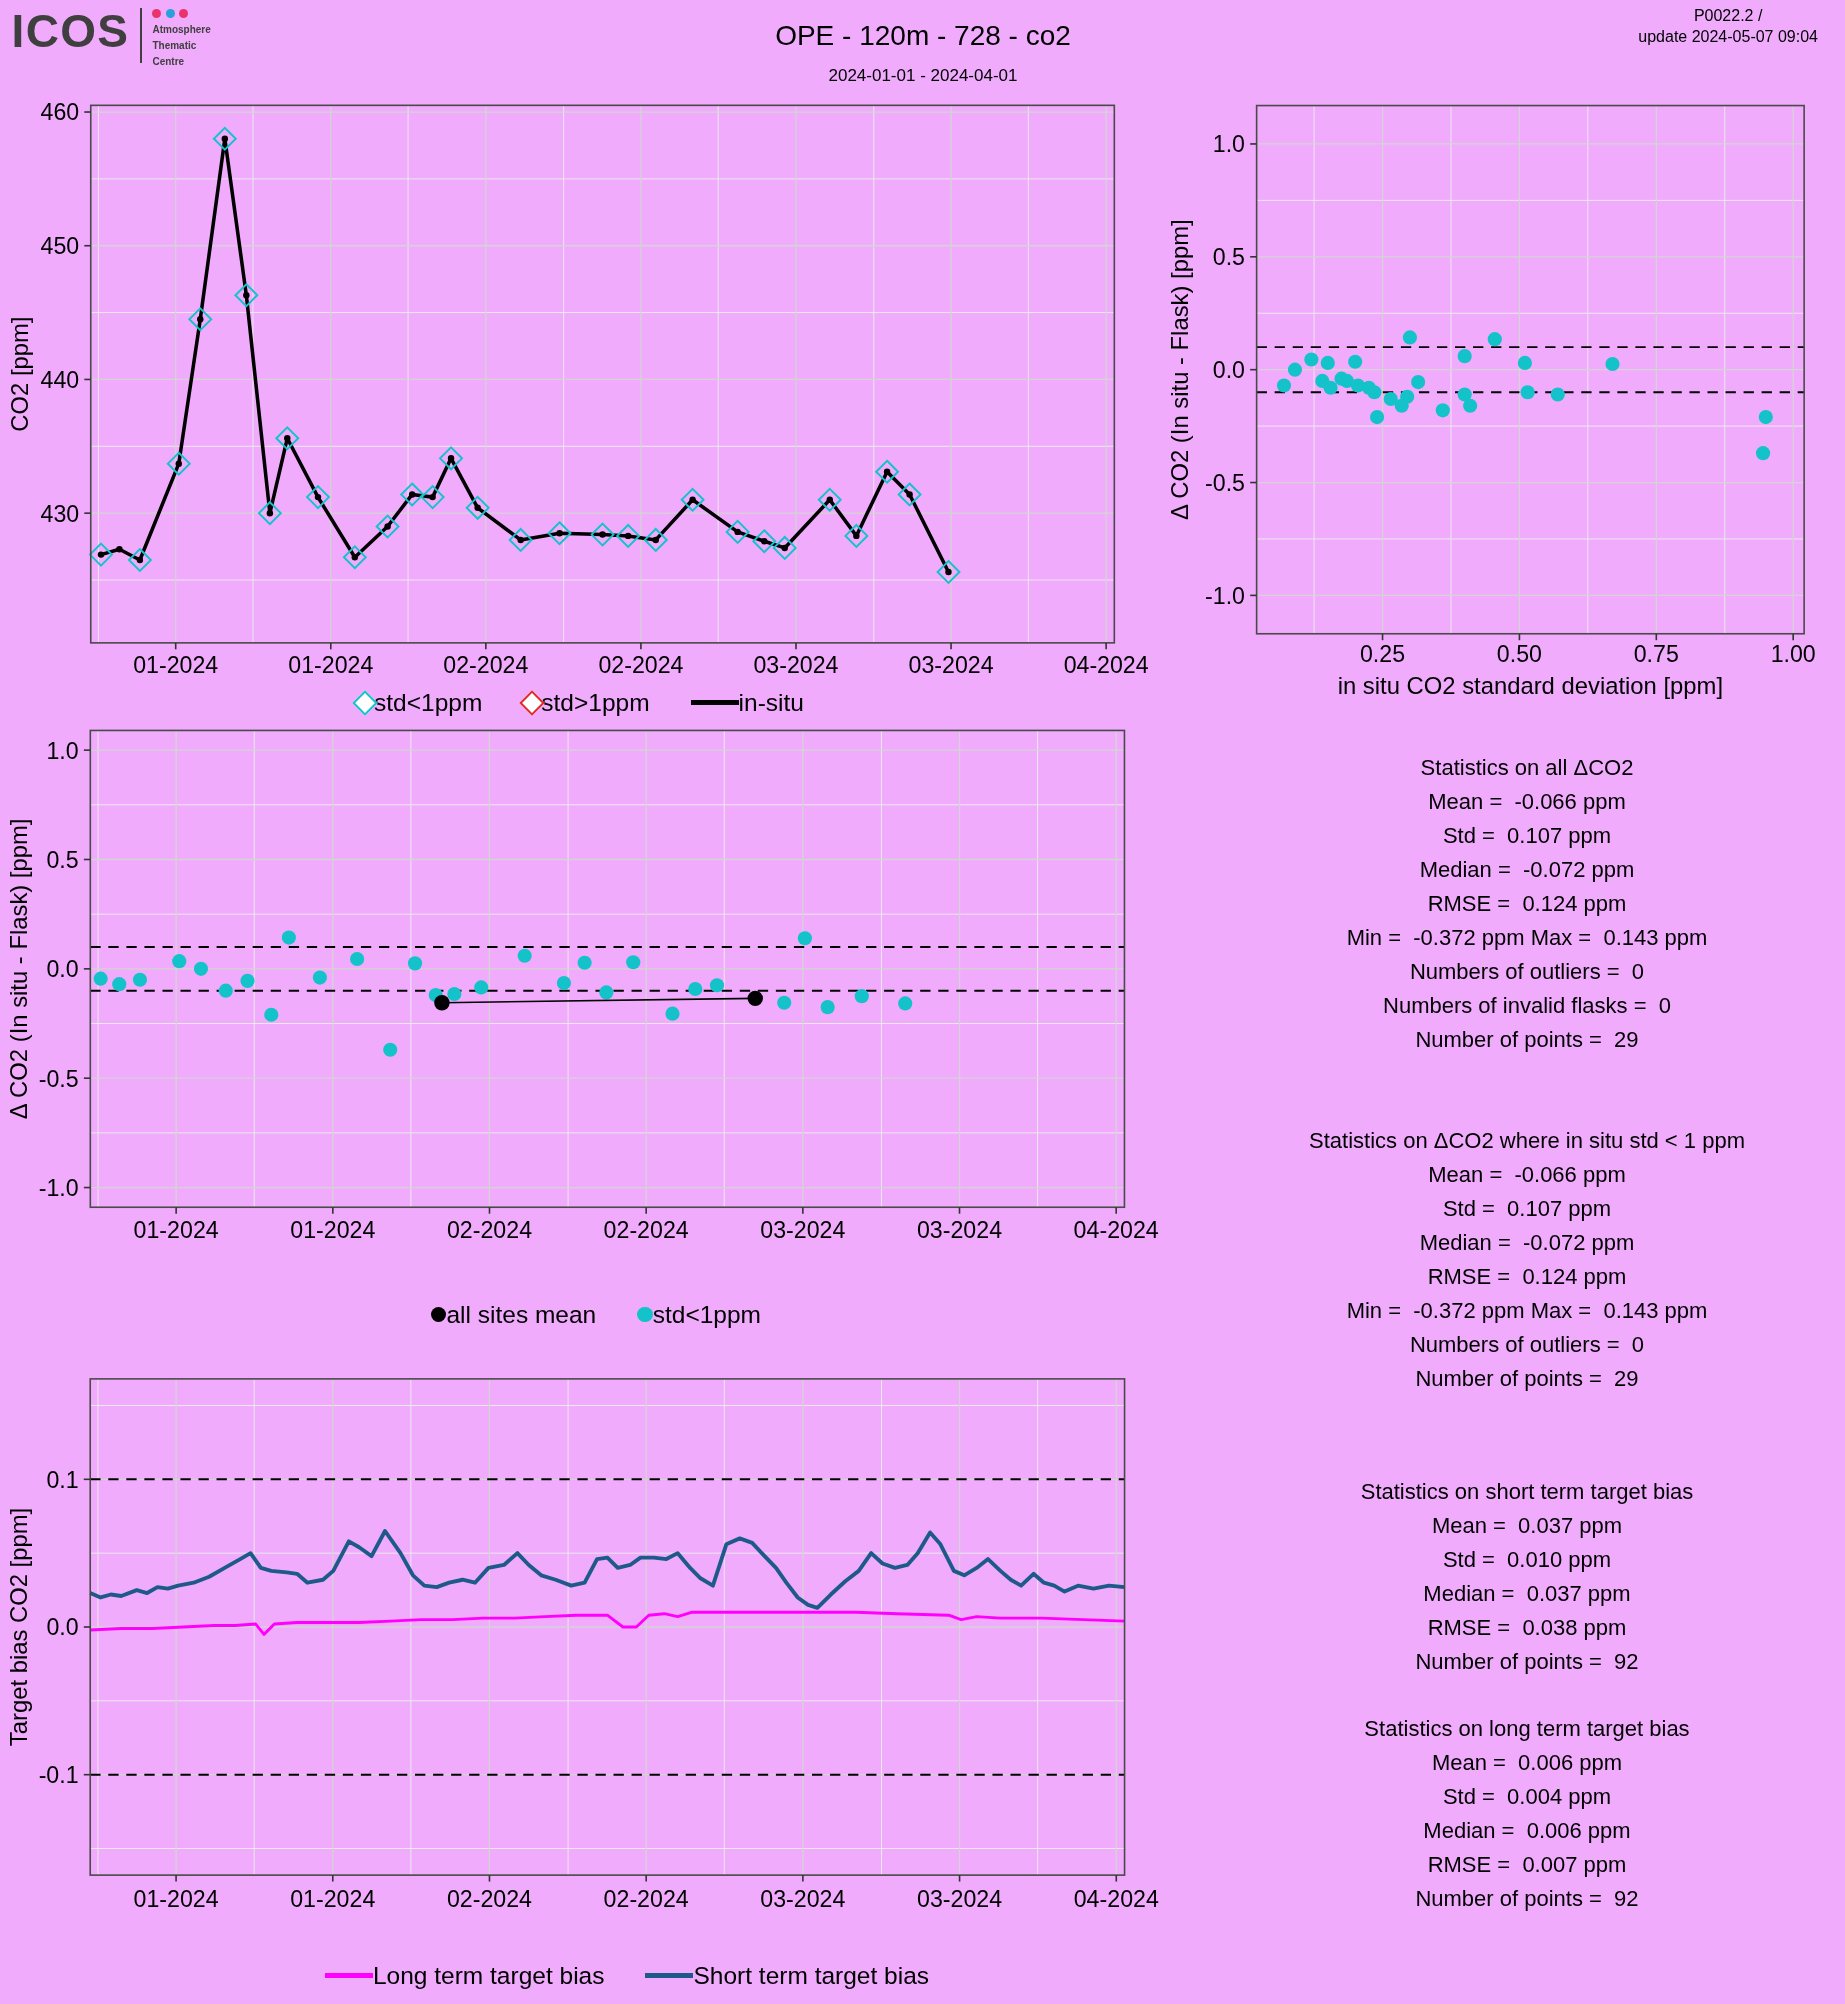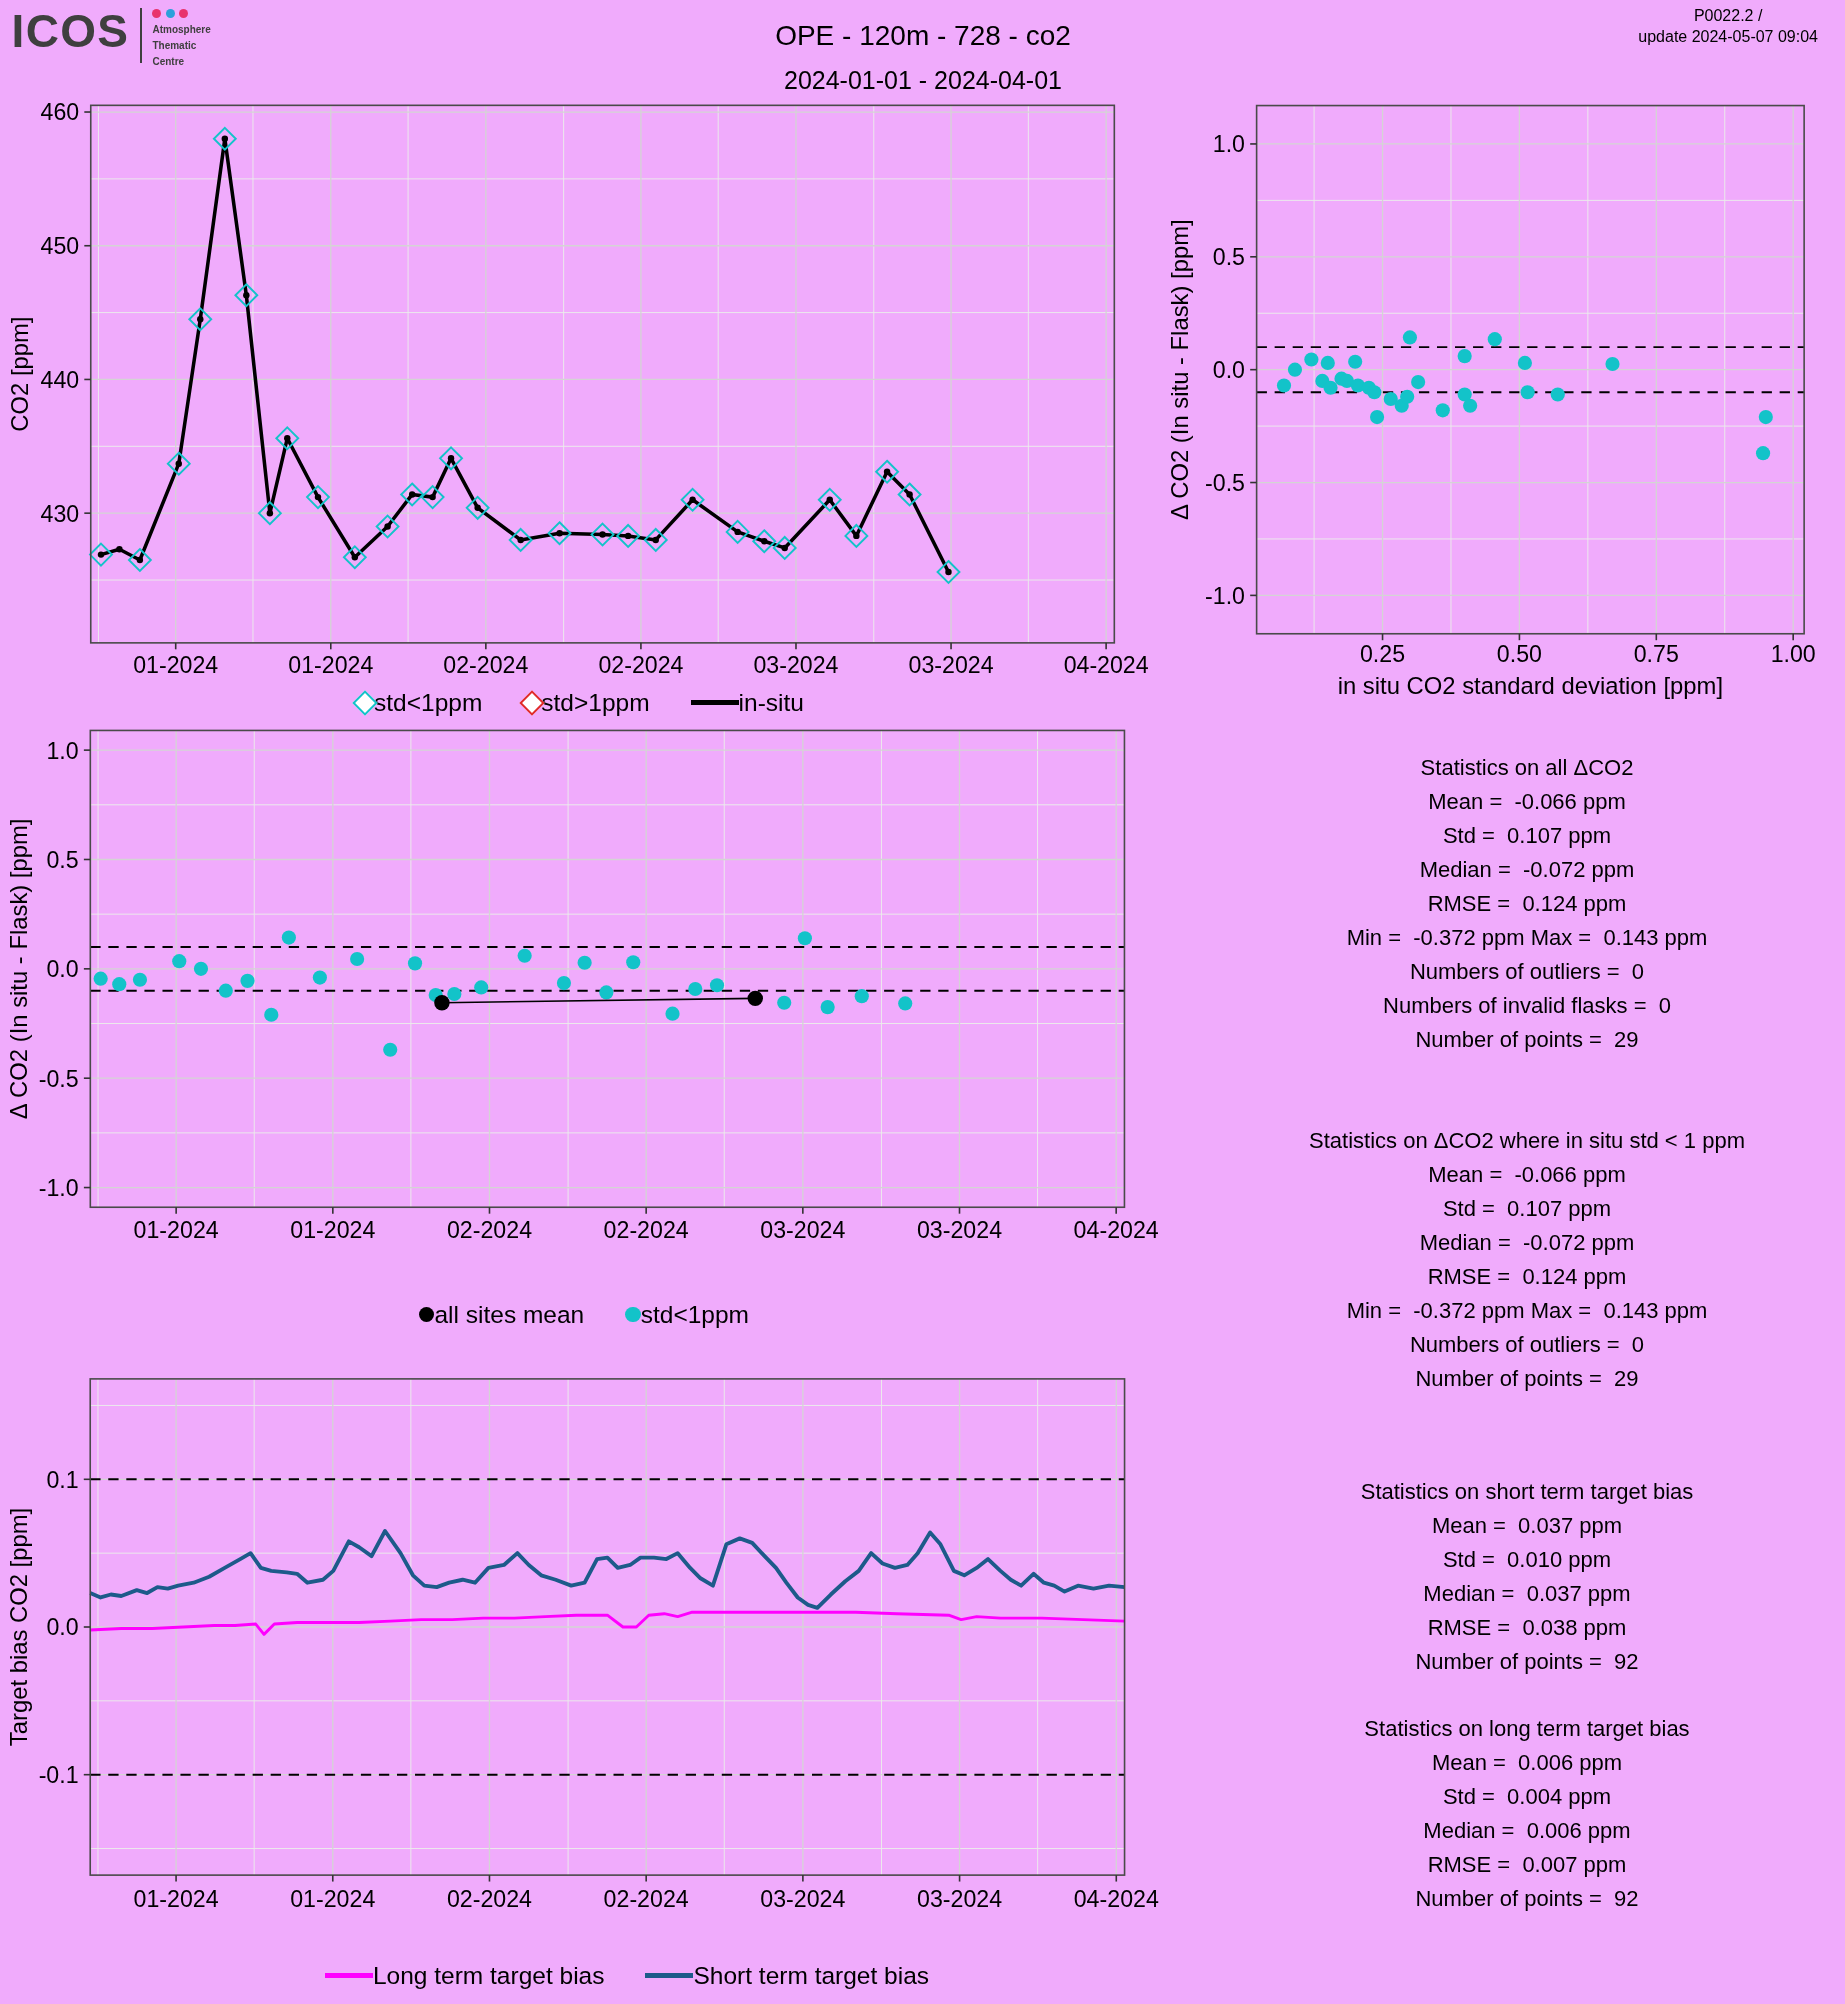"2024-01-01 - 2024-04-01" #sub-title { font-size: 25px -> 17px }
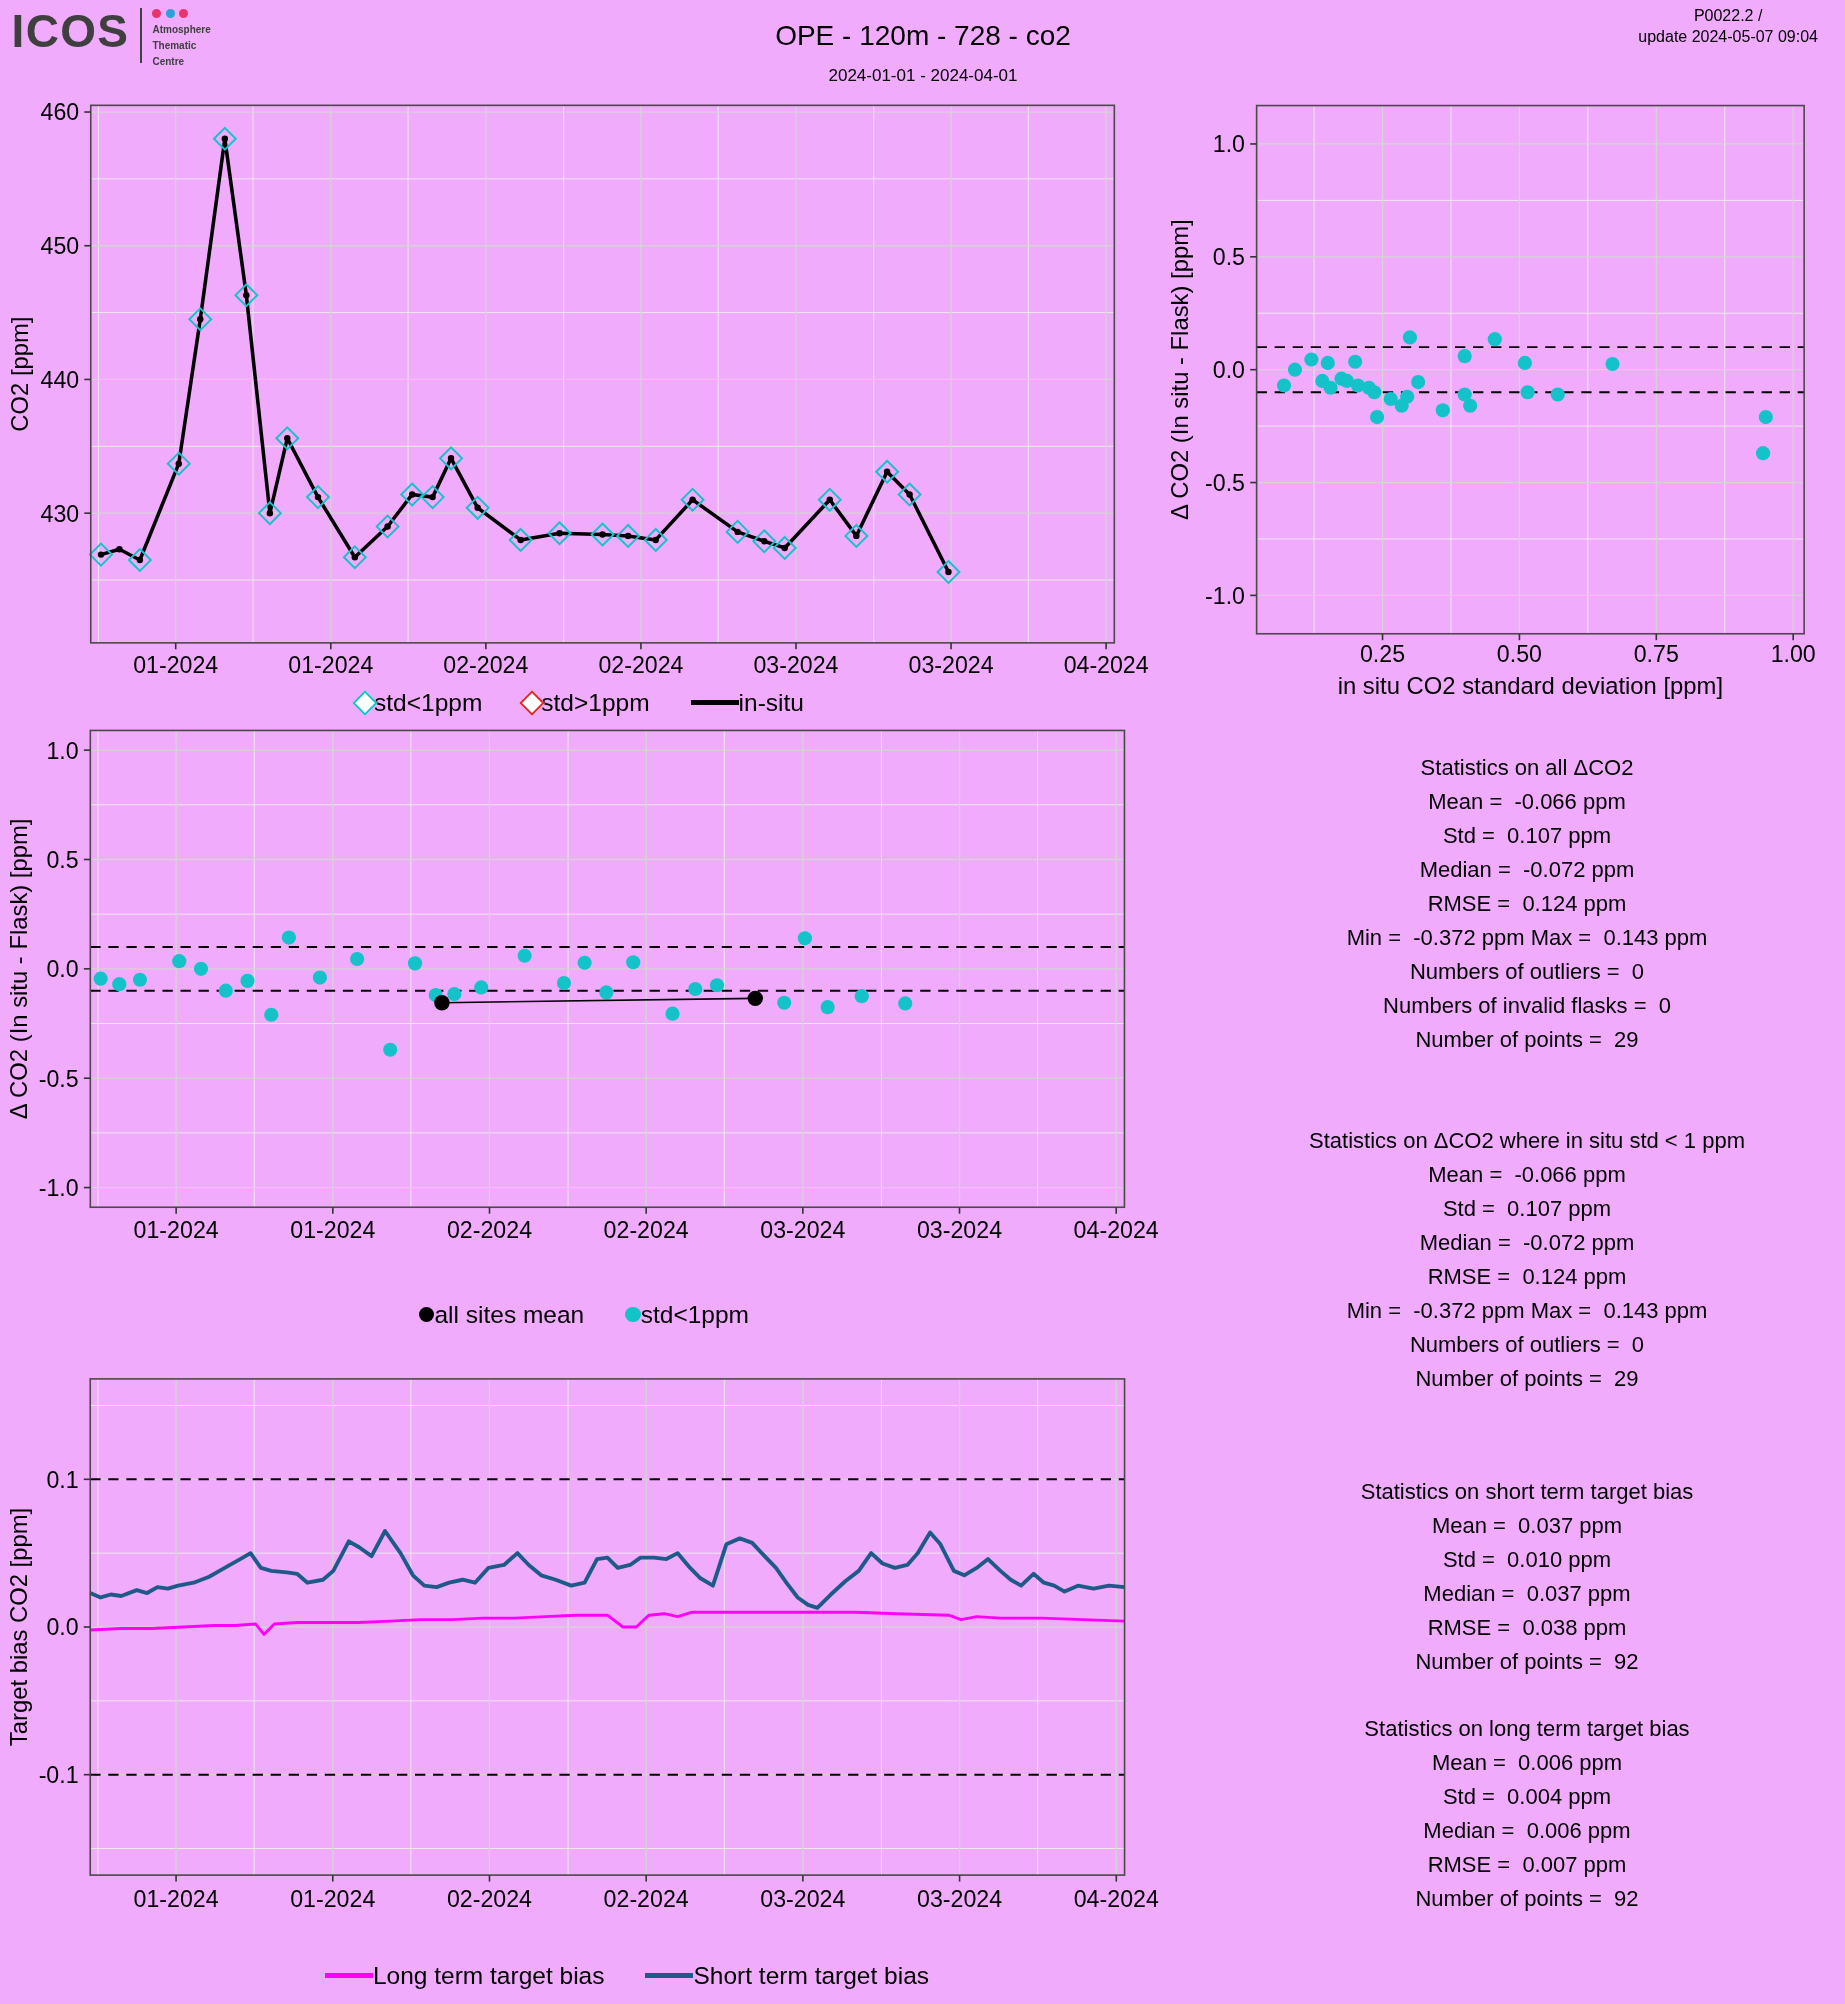"all sites mean" div.legend-row { left: 4px -> 16px }
